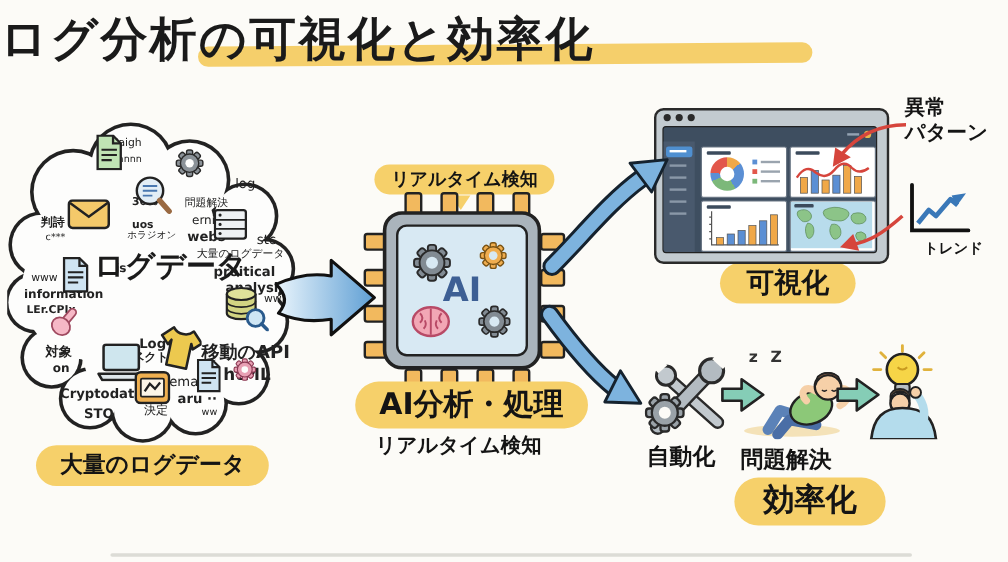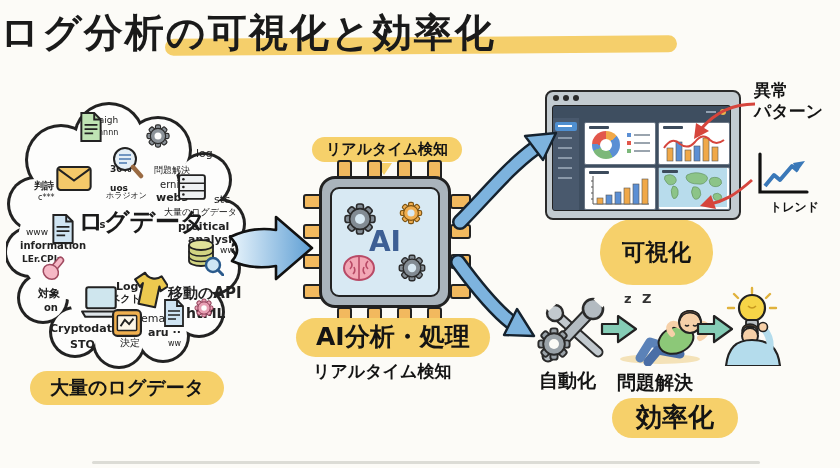"可視化" div.pill { padding: 20px 22px -> 4px 22px }
